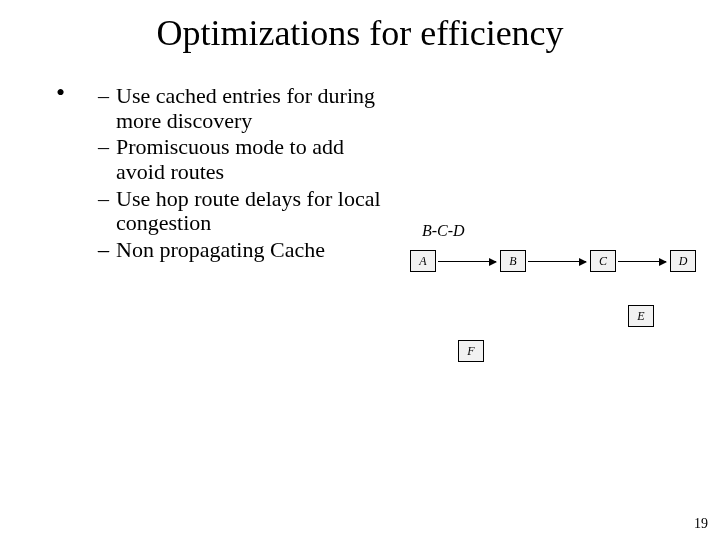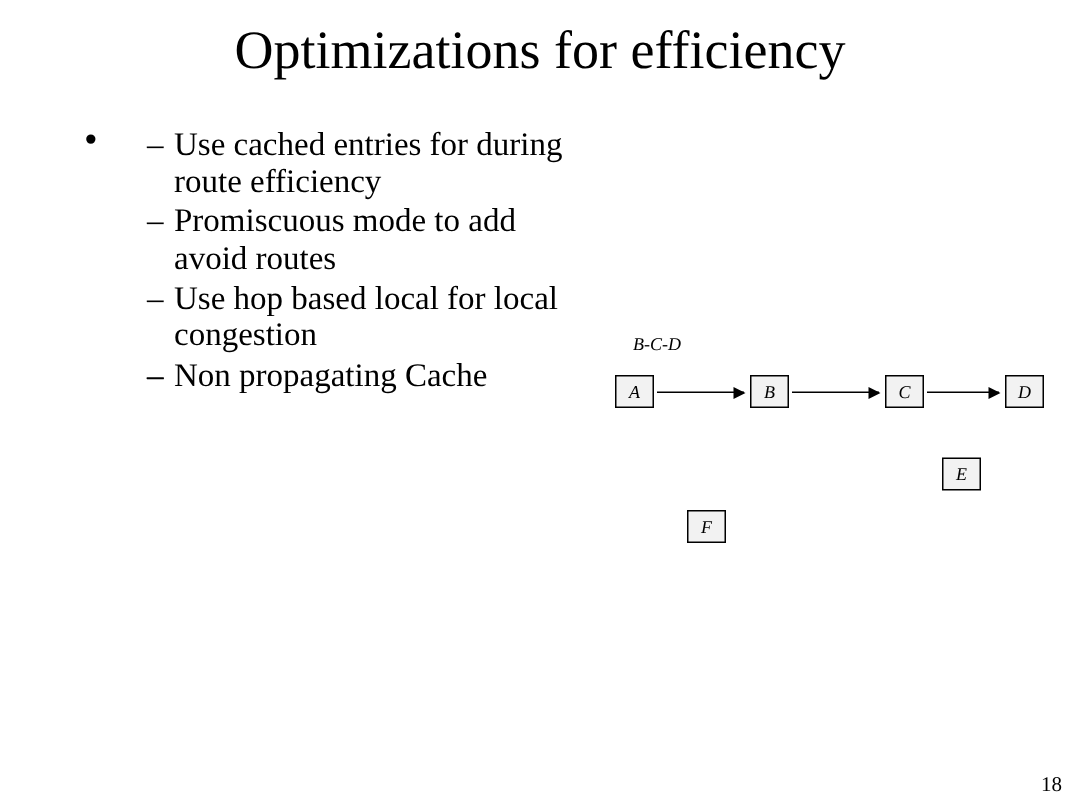"Use cached entries for during" span { text: route efficiency -> more discovery }
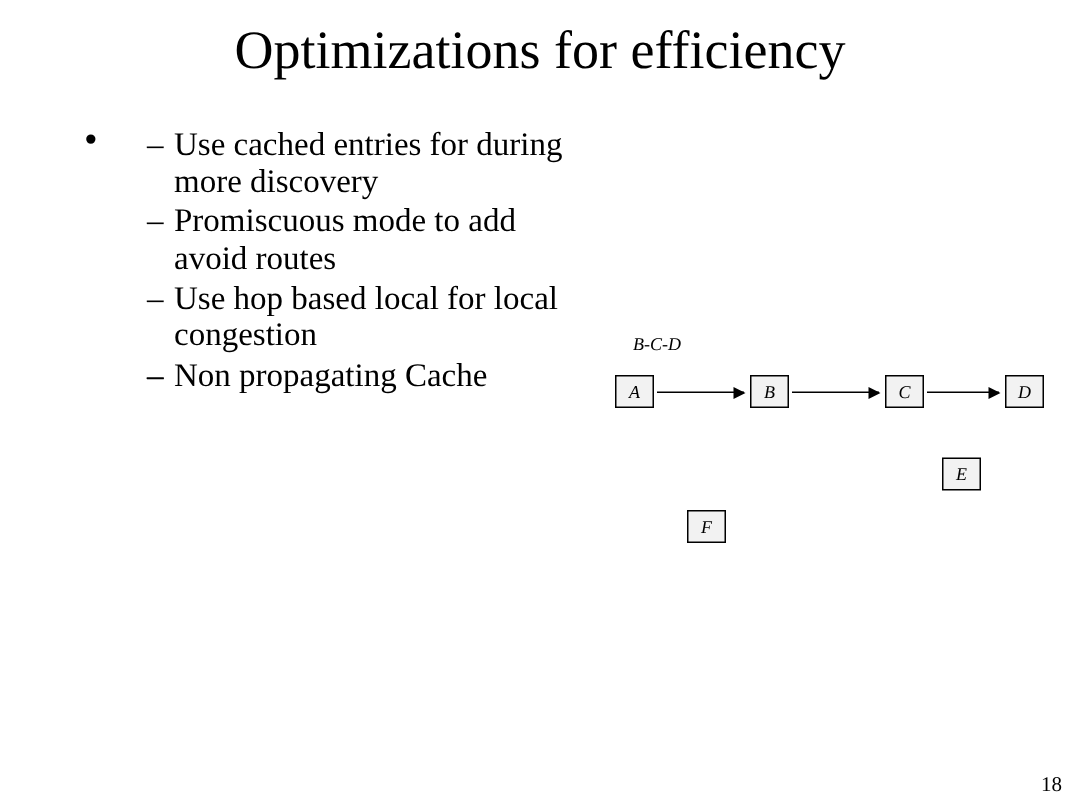"Use hop based local for" span { text: based local -> route delays }
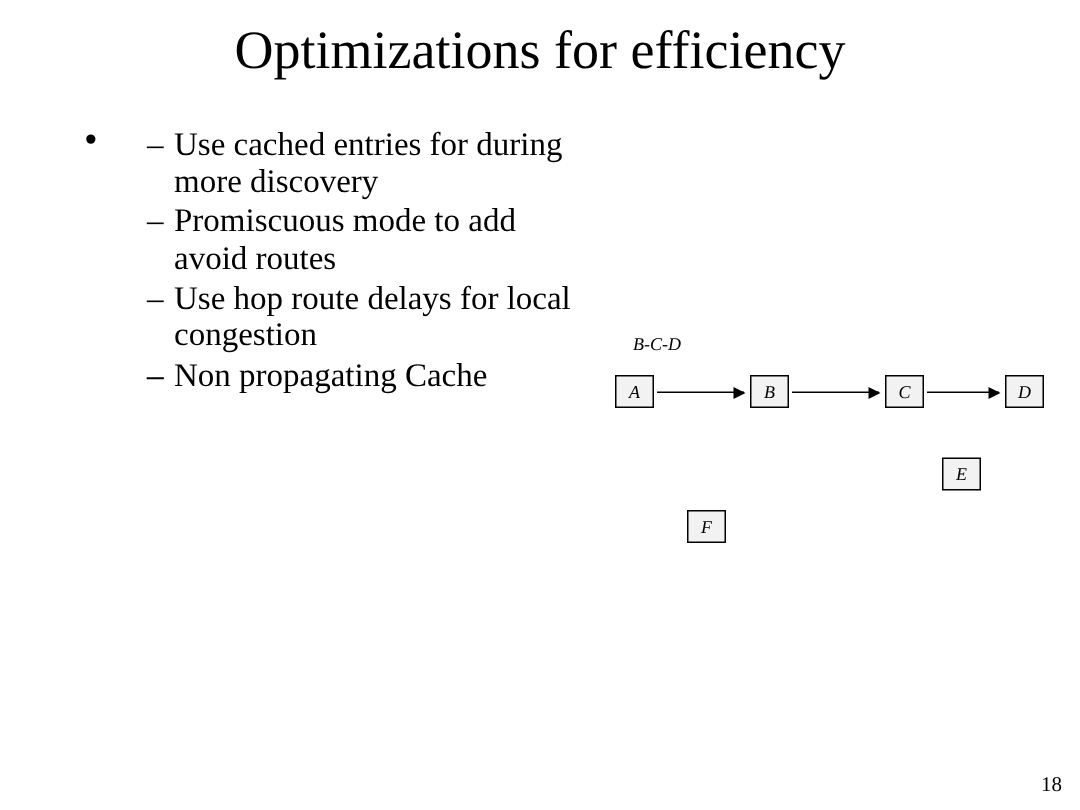"B-C-D" .cache-label { font-size: 12px -> 16px }
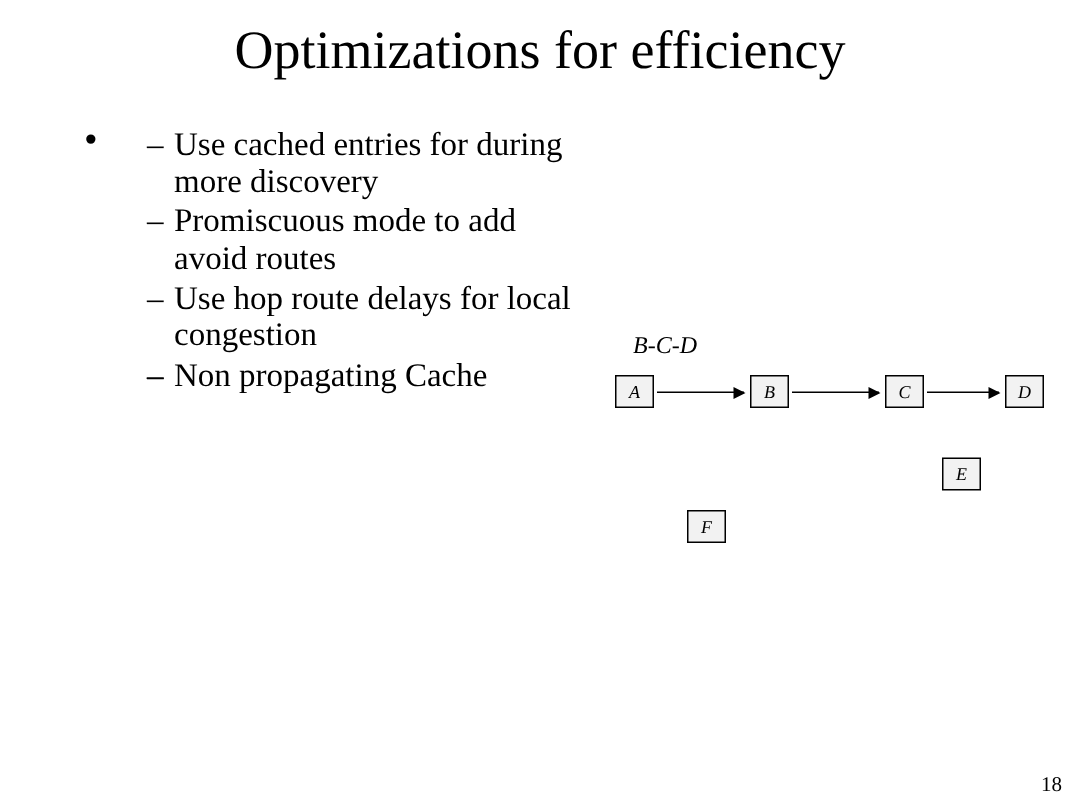"18" div.pagenum { text: 18 -> 19 }
